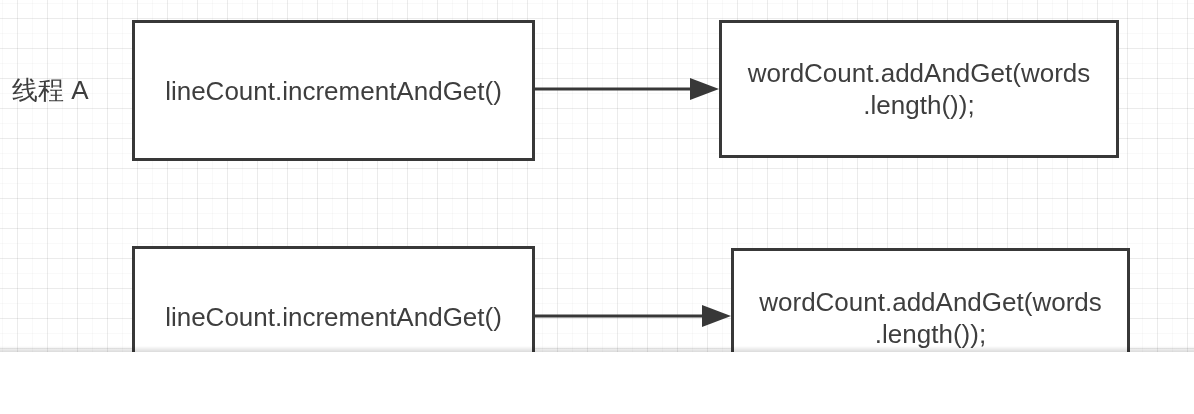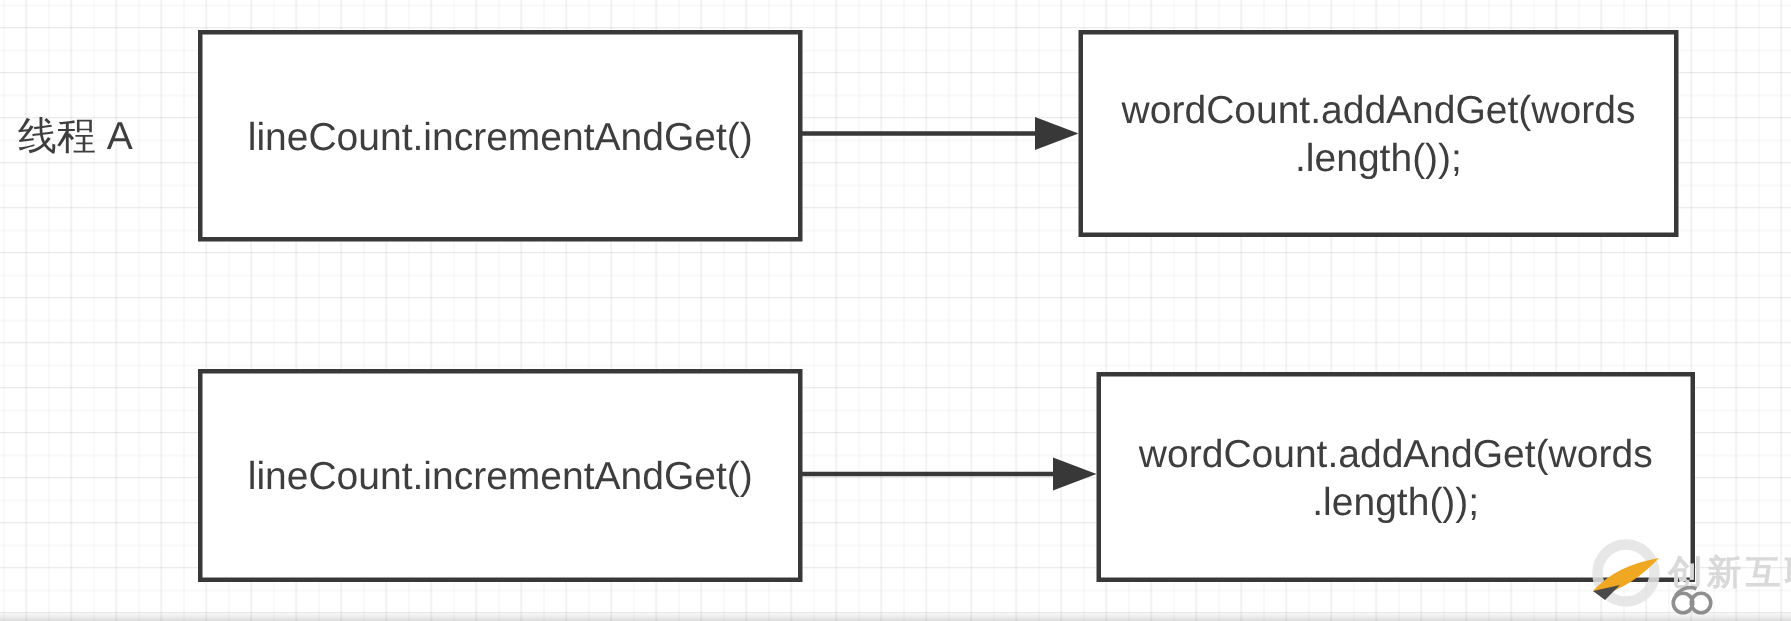"线程 A" #canvas { height: 414px -> 352px }
